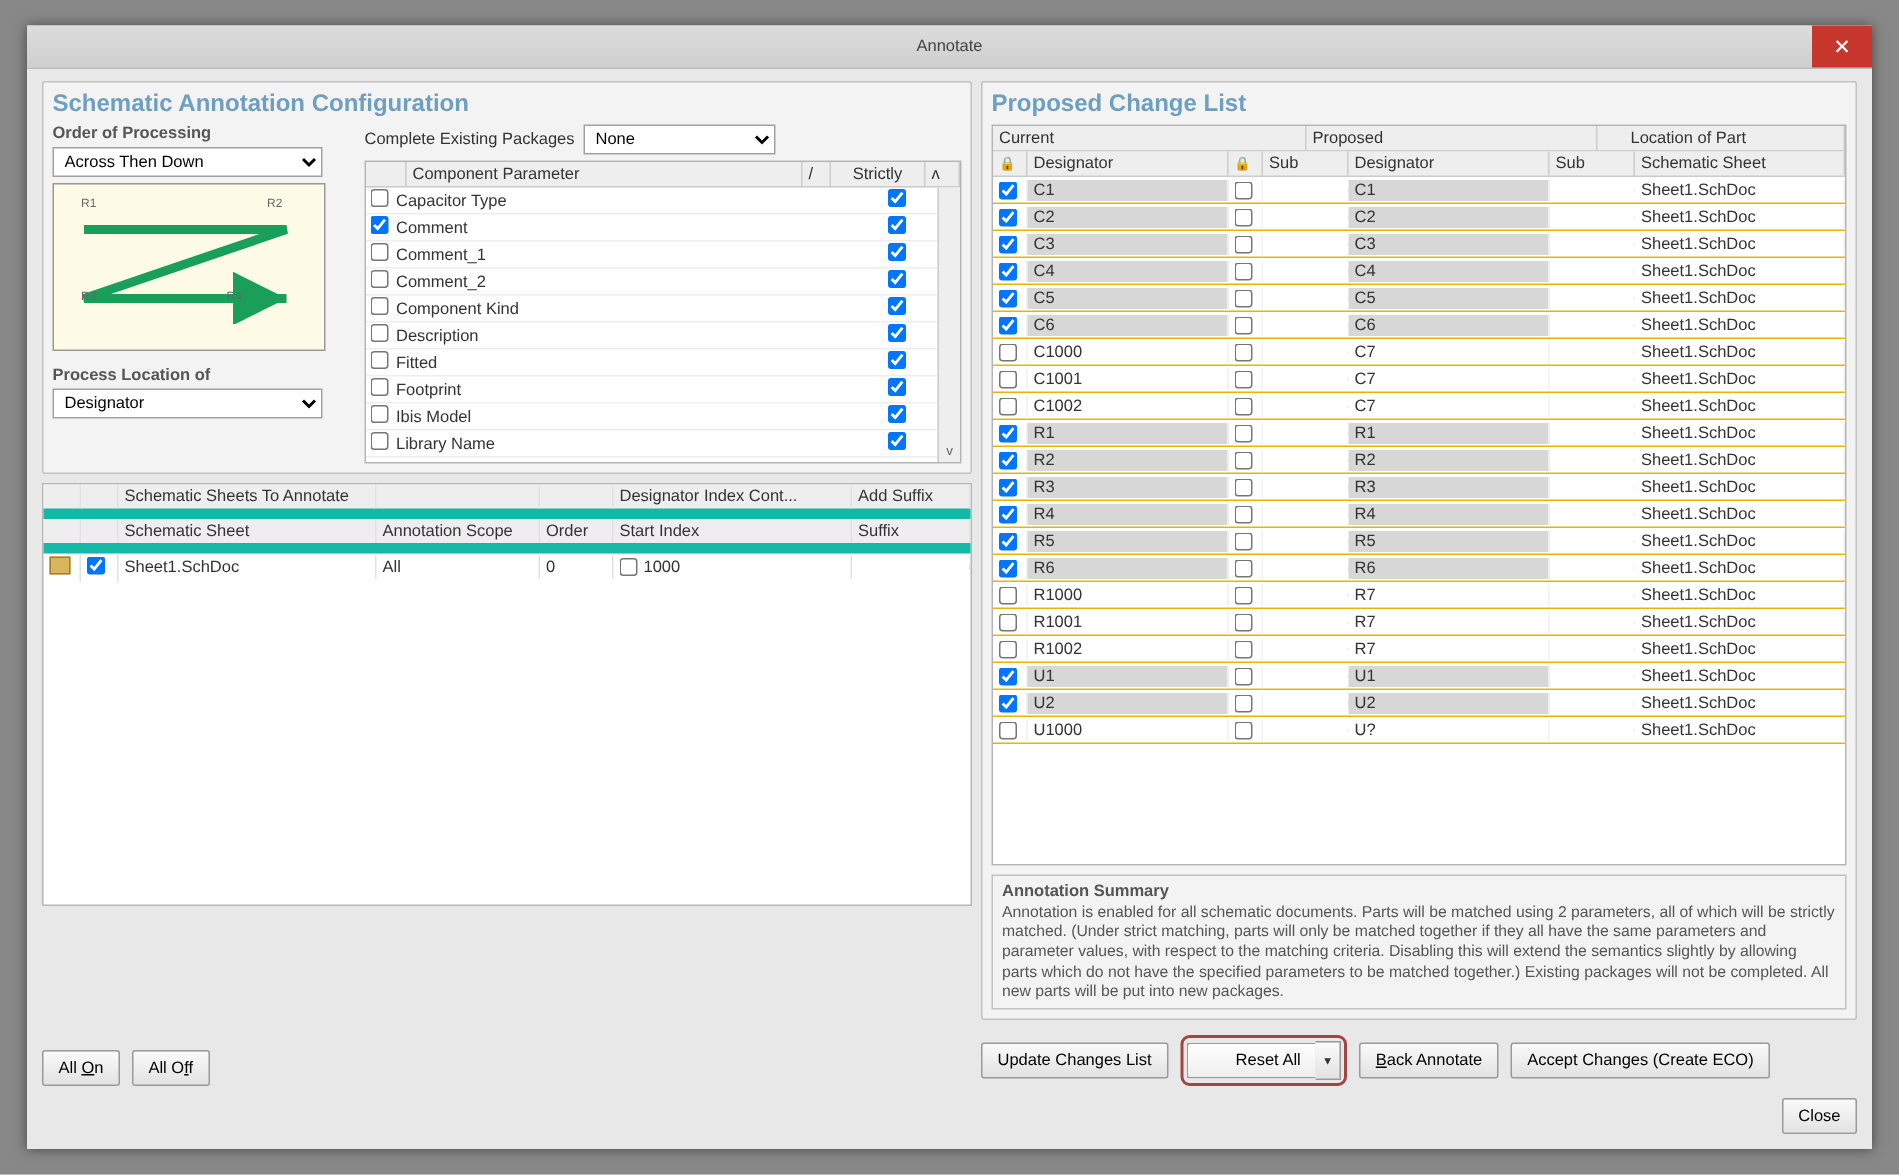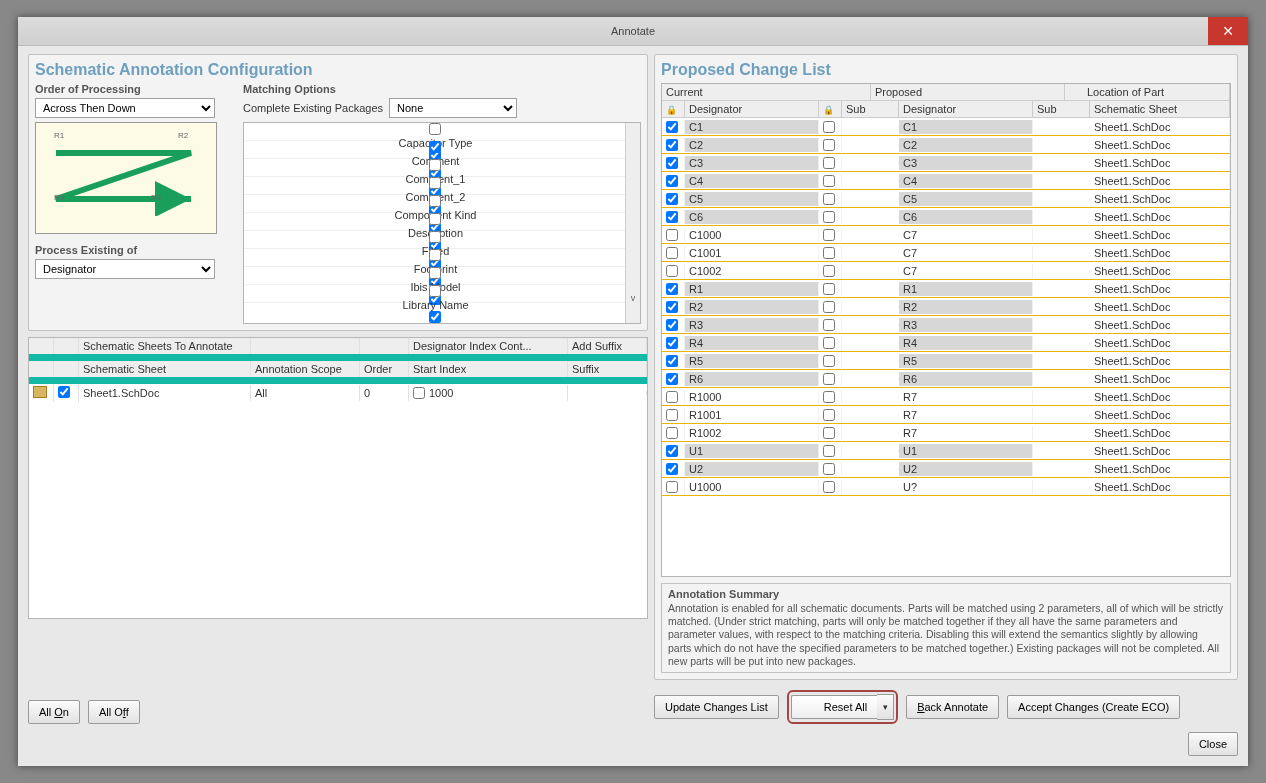"Matching Options" div.sub { html: <div>Matching Options</div> -> none }
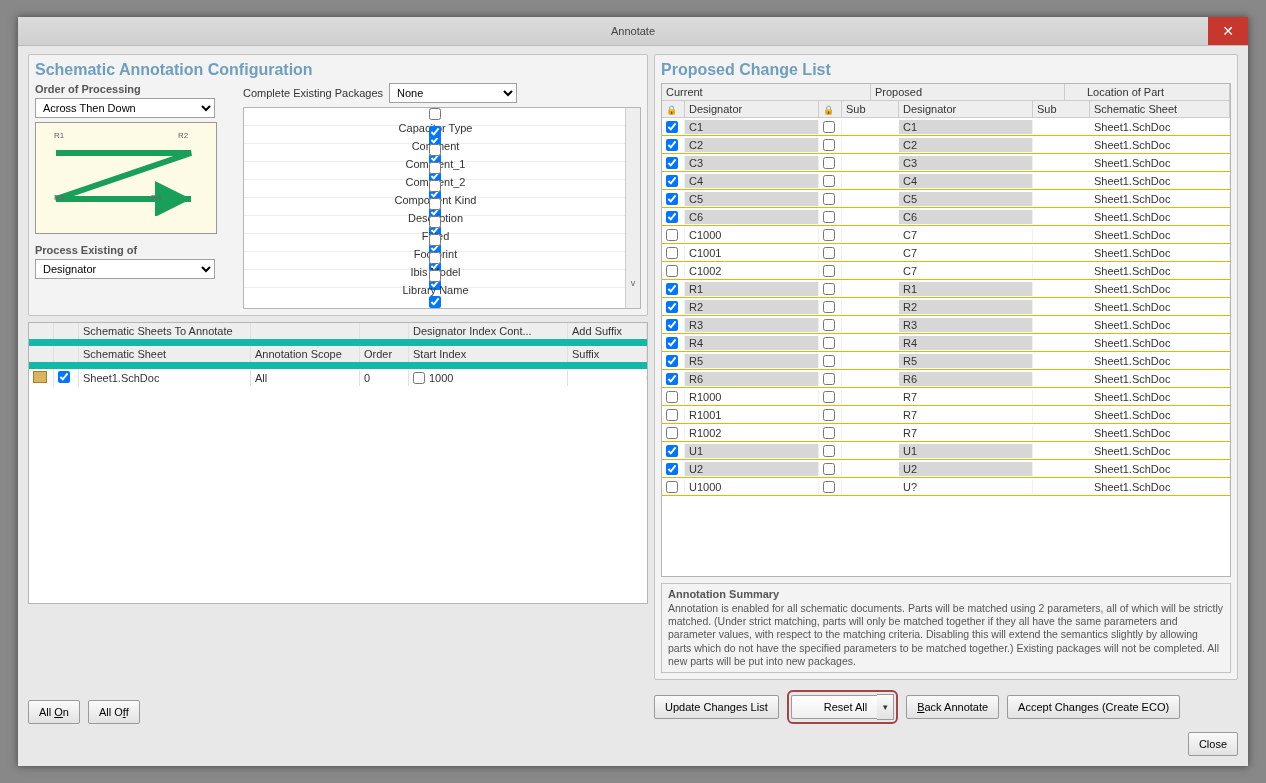"Component Parameter" div.hdr { html: none -> <div> <div></div> <div>Component Parameter</div> <div>/</div> <div>Strictly</div> <div>ʌ</div> </div> }
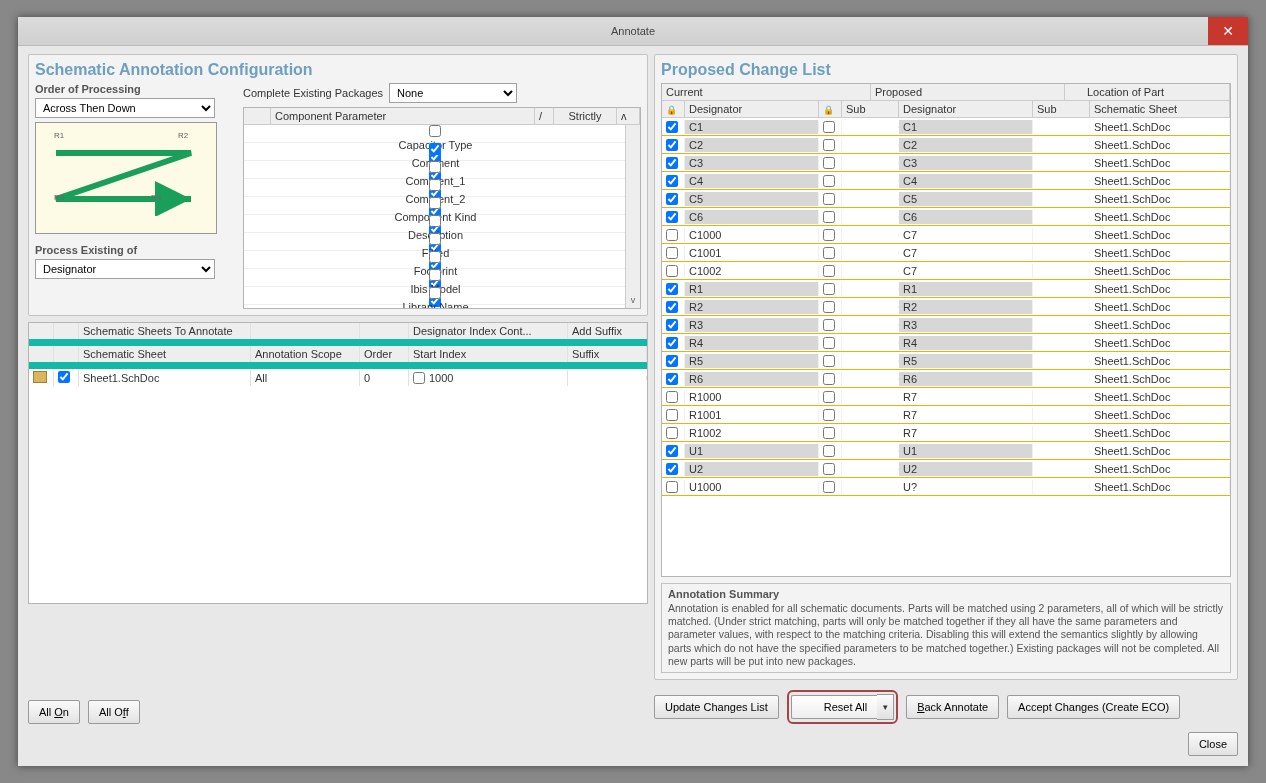"Capacitor Type" .param-table .prow { flex-direction: column -> none }
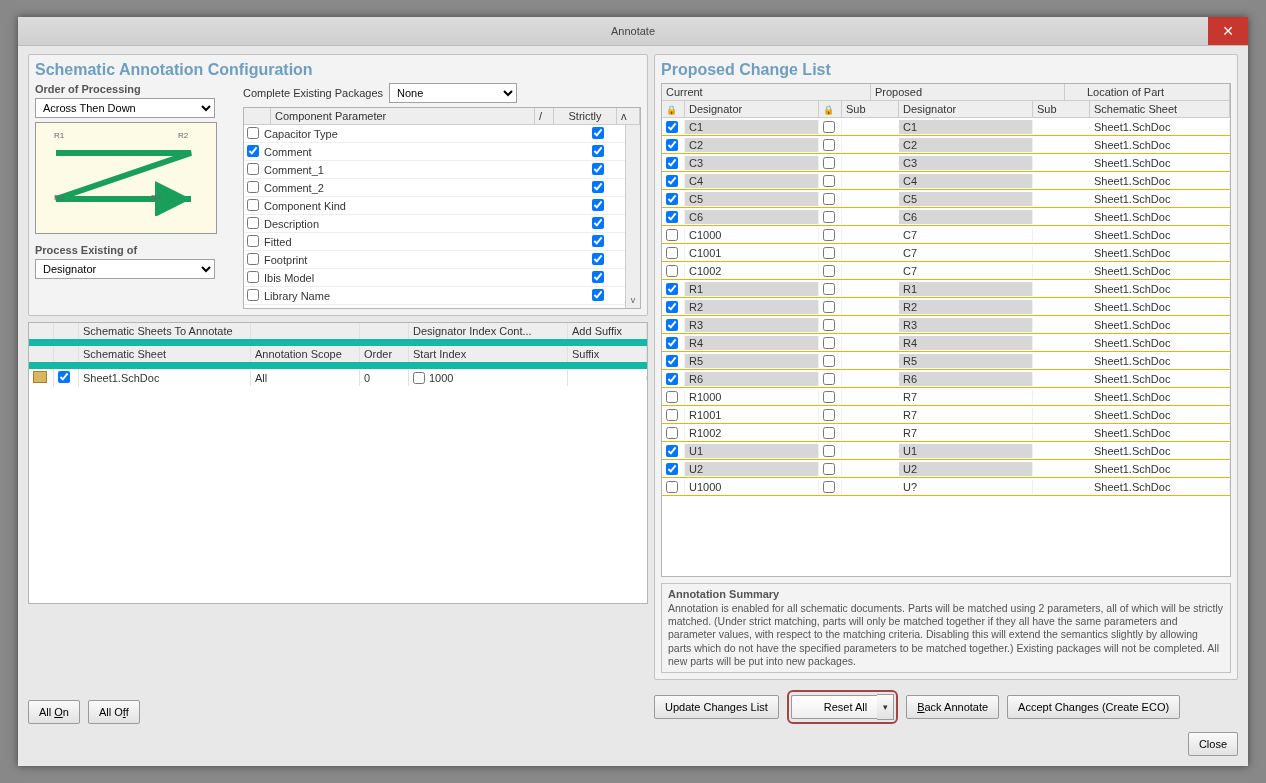"Process Existing of" div.sub { text: Existing -> Location }
